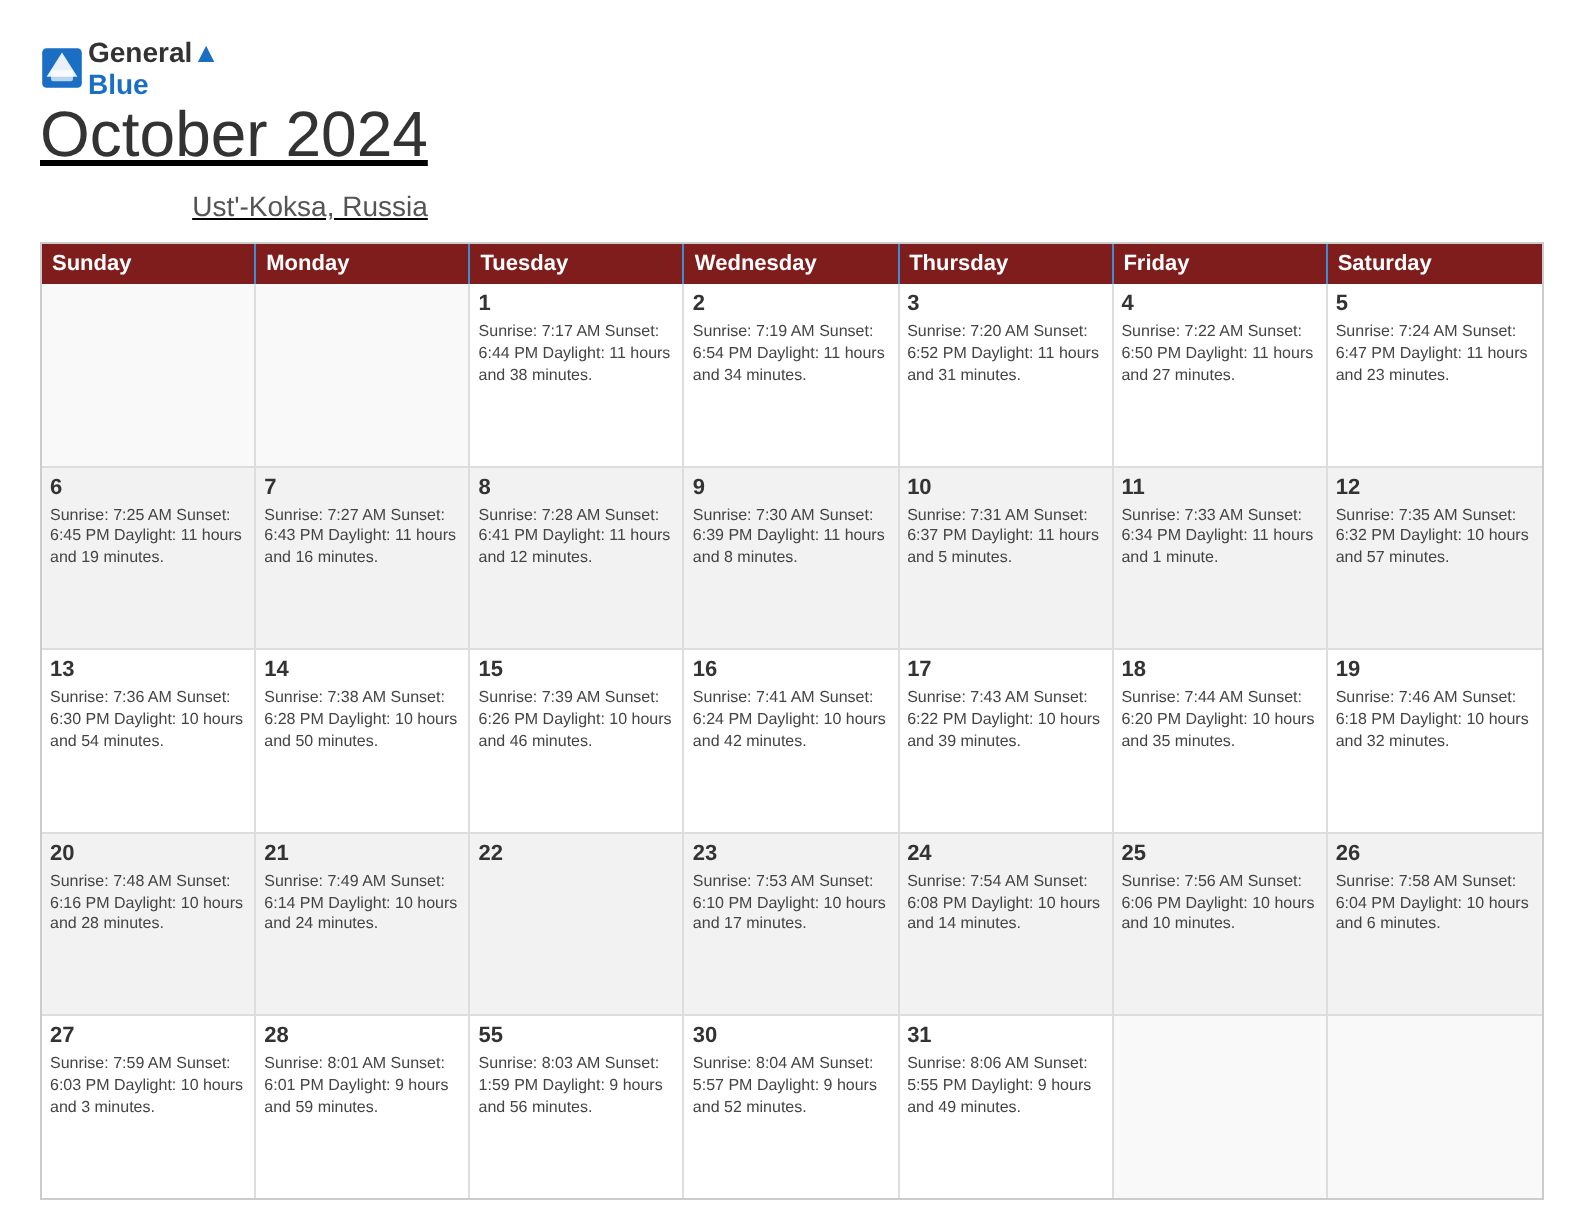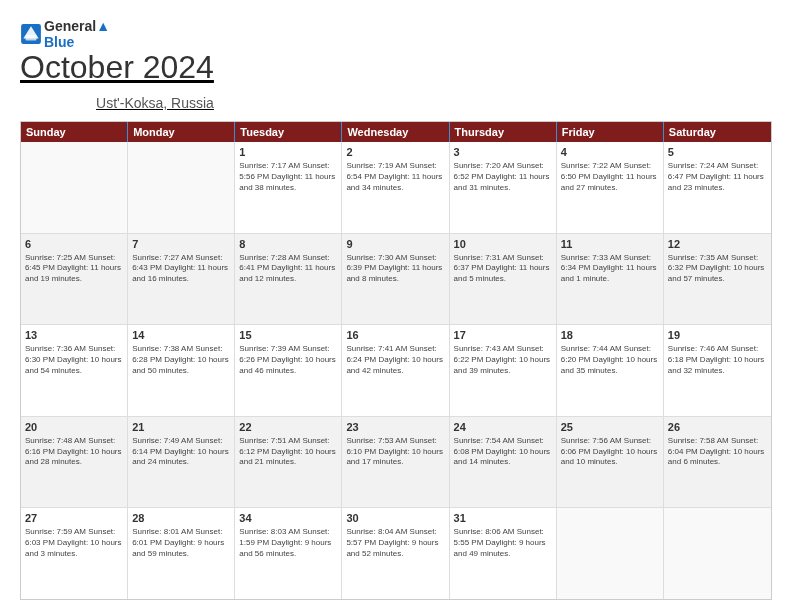"Sunrise: 7:17 AM Sunset: 5:56" div.cell-info { text: 5:56 -> 6:44 }
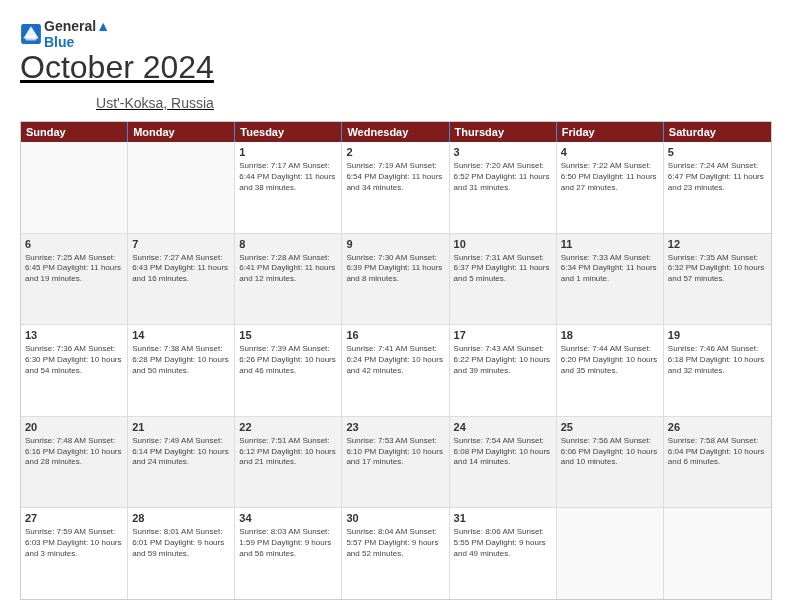"Sunrise: 7:51 AM Sunset: 6:12" div.cell-info { html: <div>Sunrise: 7:51 AM Sunset: 6:12 PM Daylight: 10 hours and 21 minutes.</div> -> none }
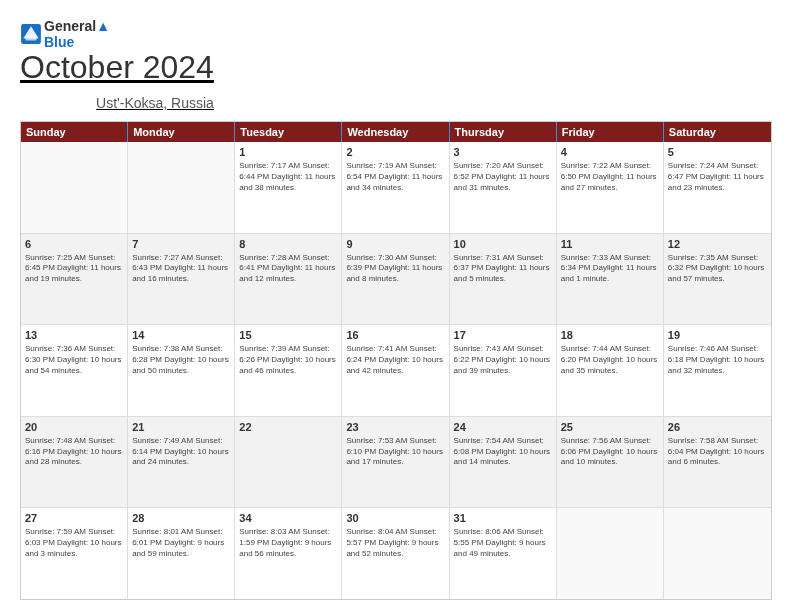"34" span.day-num { text: 34 -> 55 }
